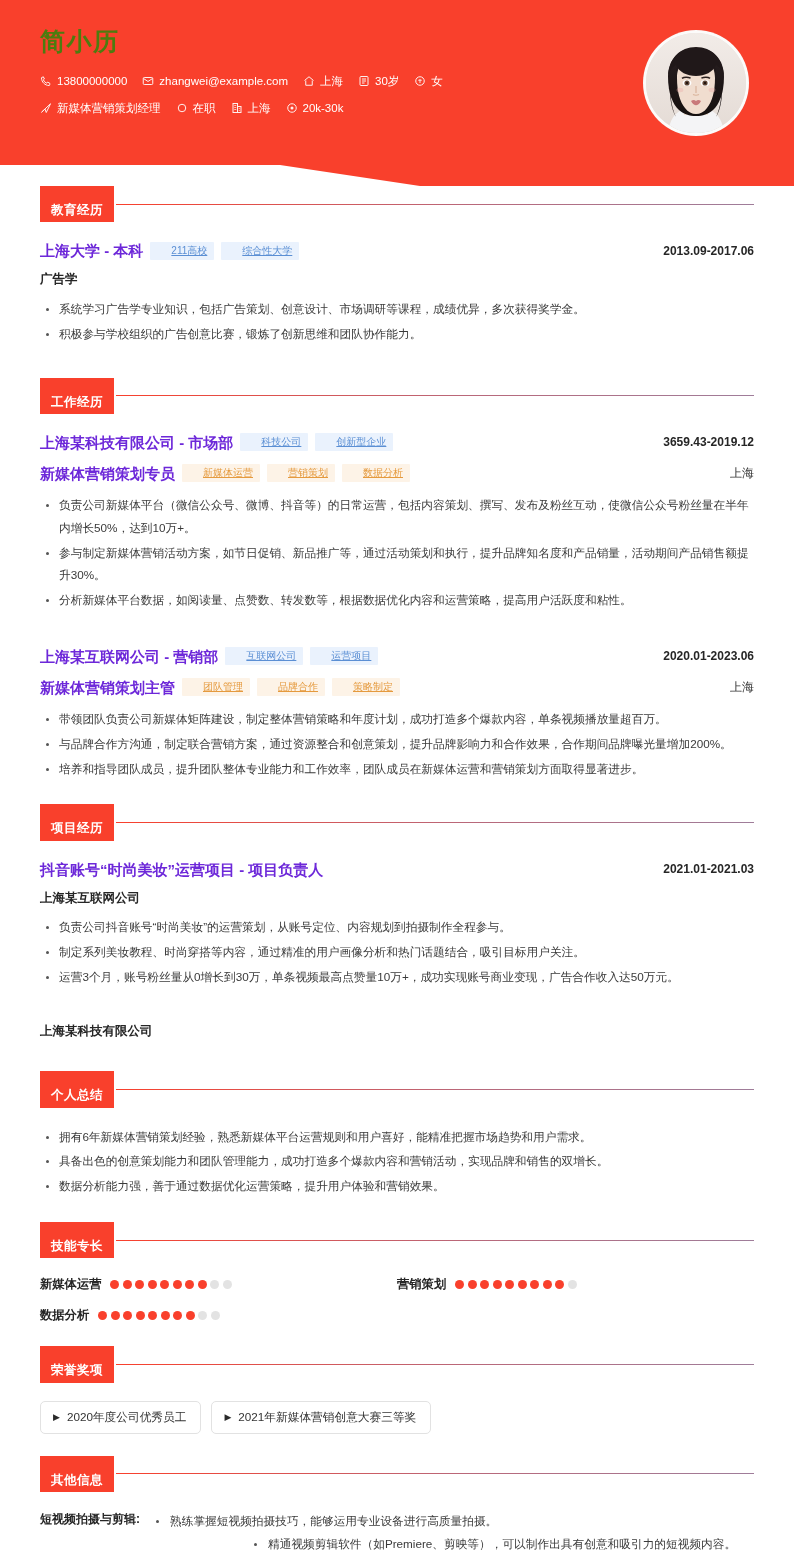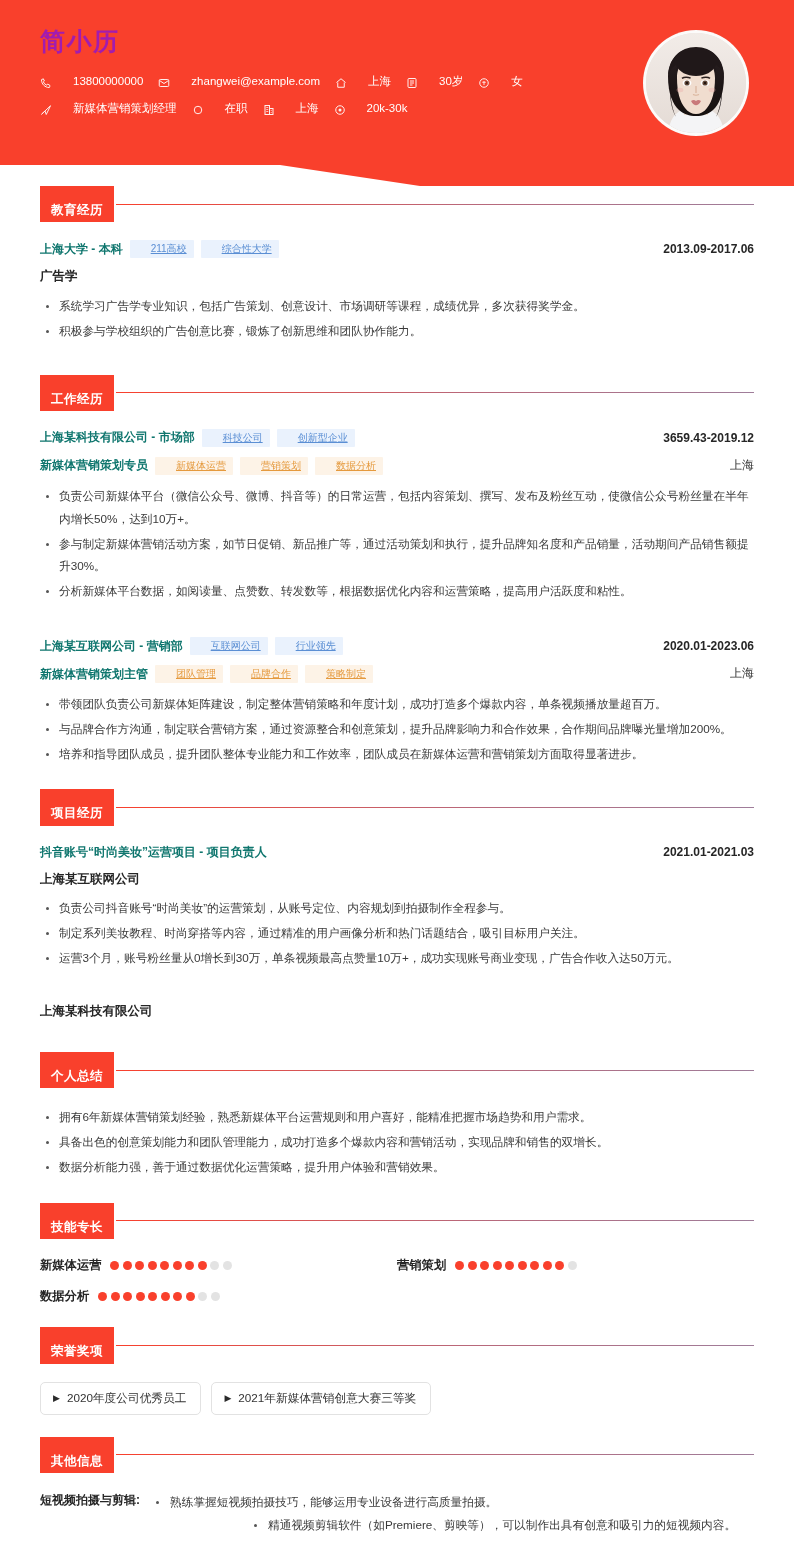"简小历" .name { color: #a21caf -> #4d7c0f }
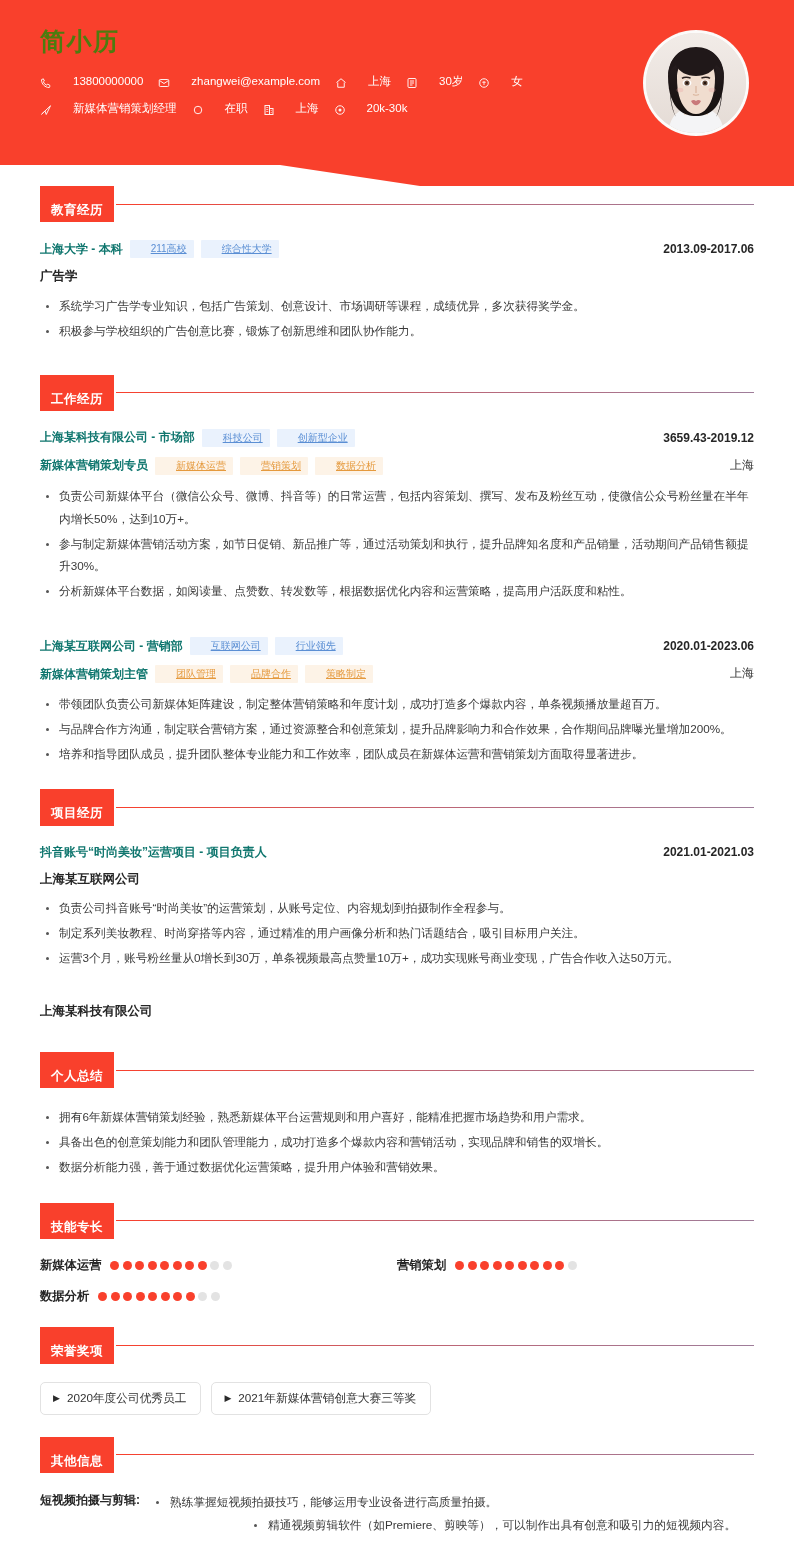"13800000000" .meta-item { align-items: flex-end -> center; gap: 21px -> 5px }
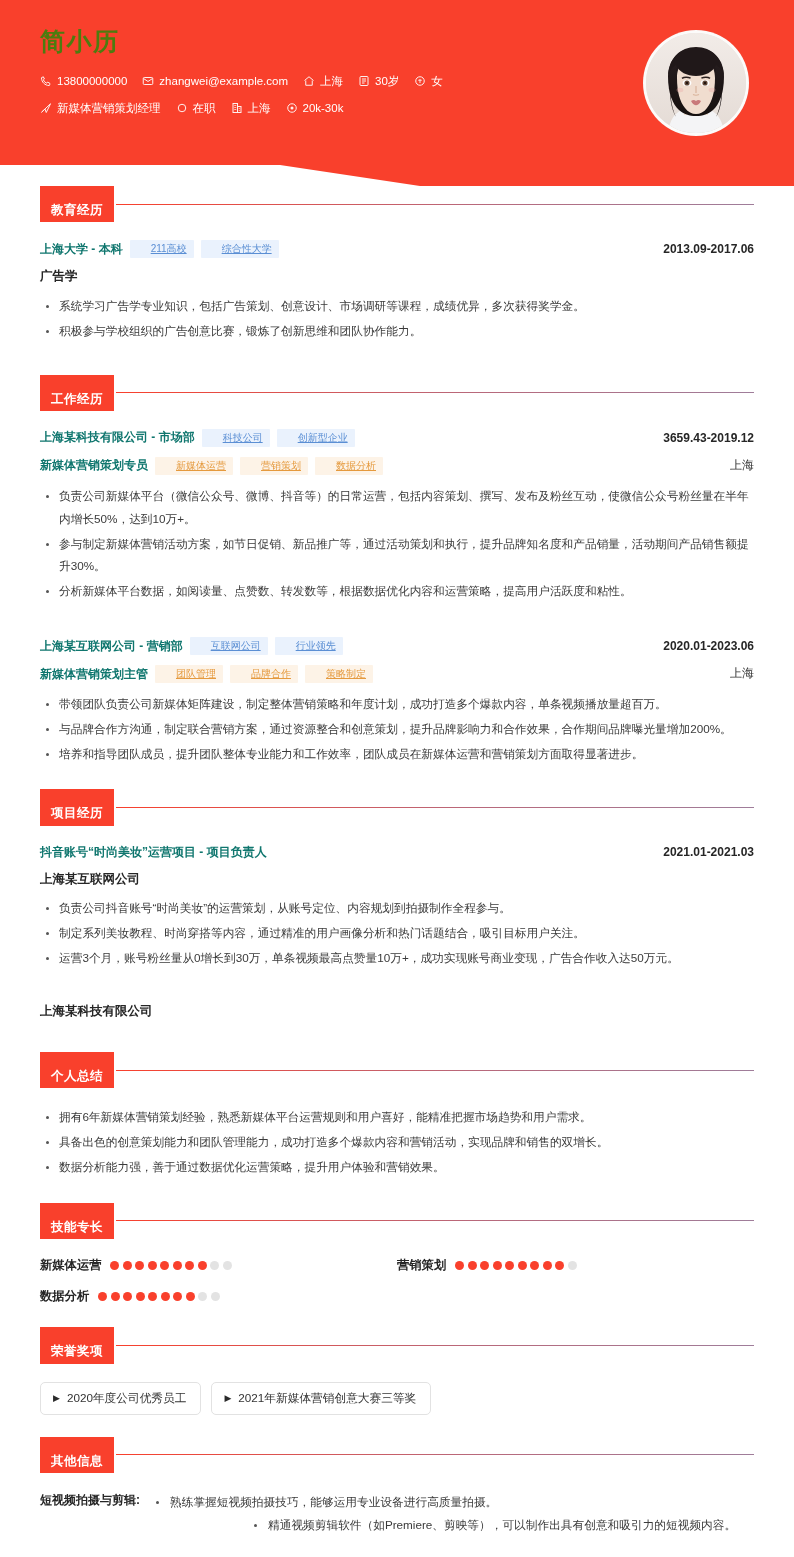"上海大学 - 本科" .title-main { color: #0f766e -> #6d28d9; font-size: 12px -> 15px }
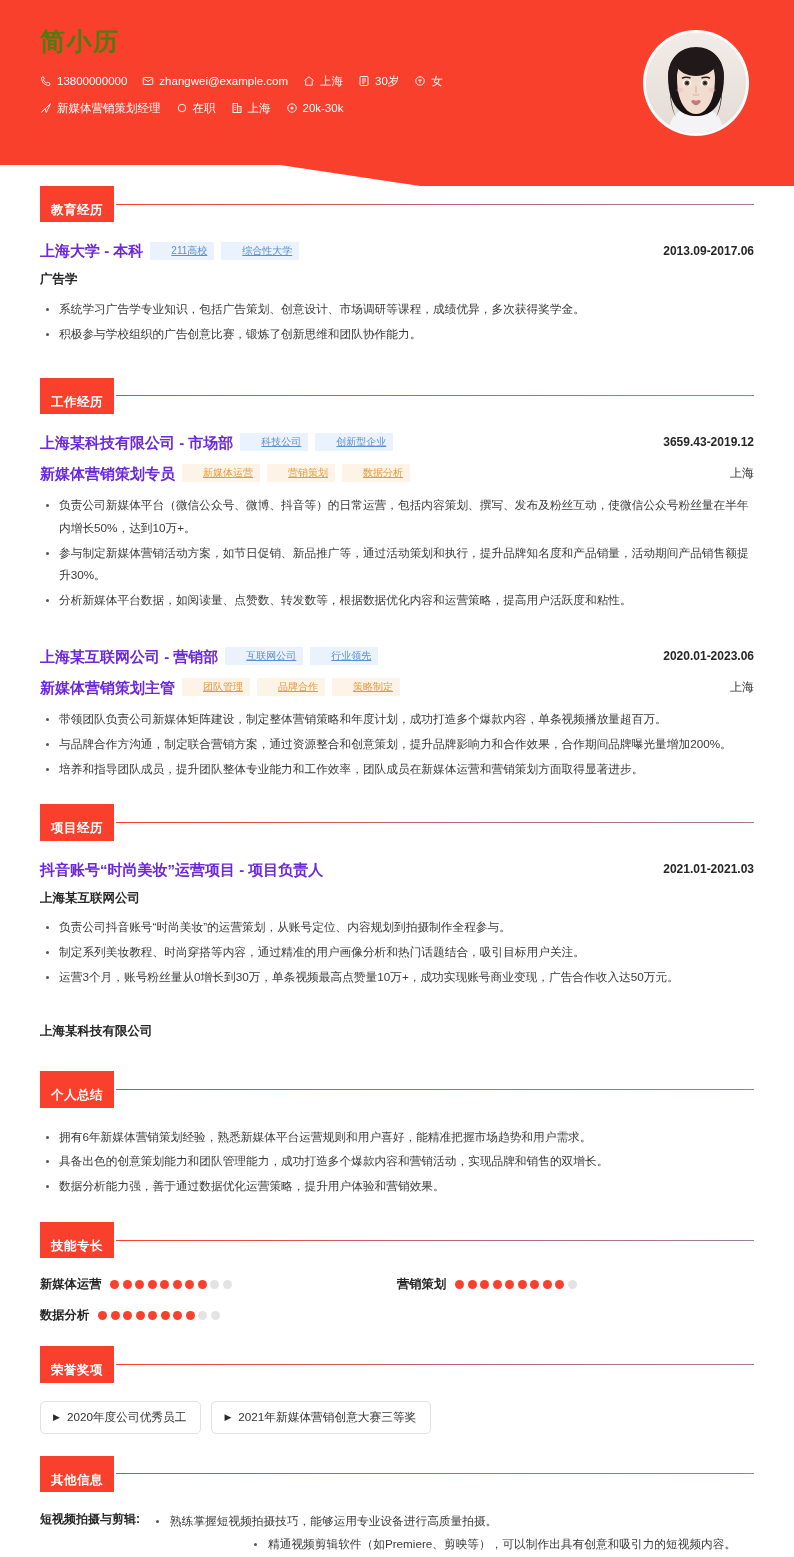"行业领先" span.tag { text: 行业领先 -> 运营项目 }
